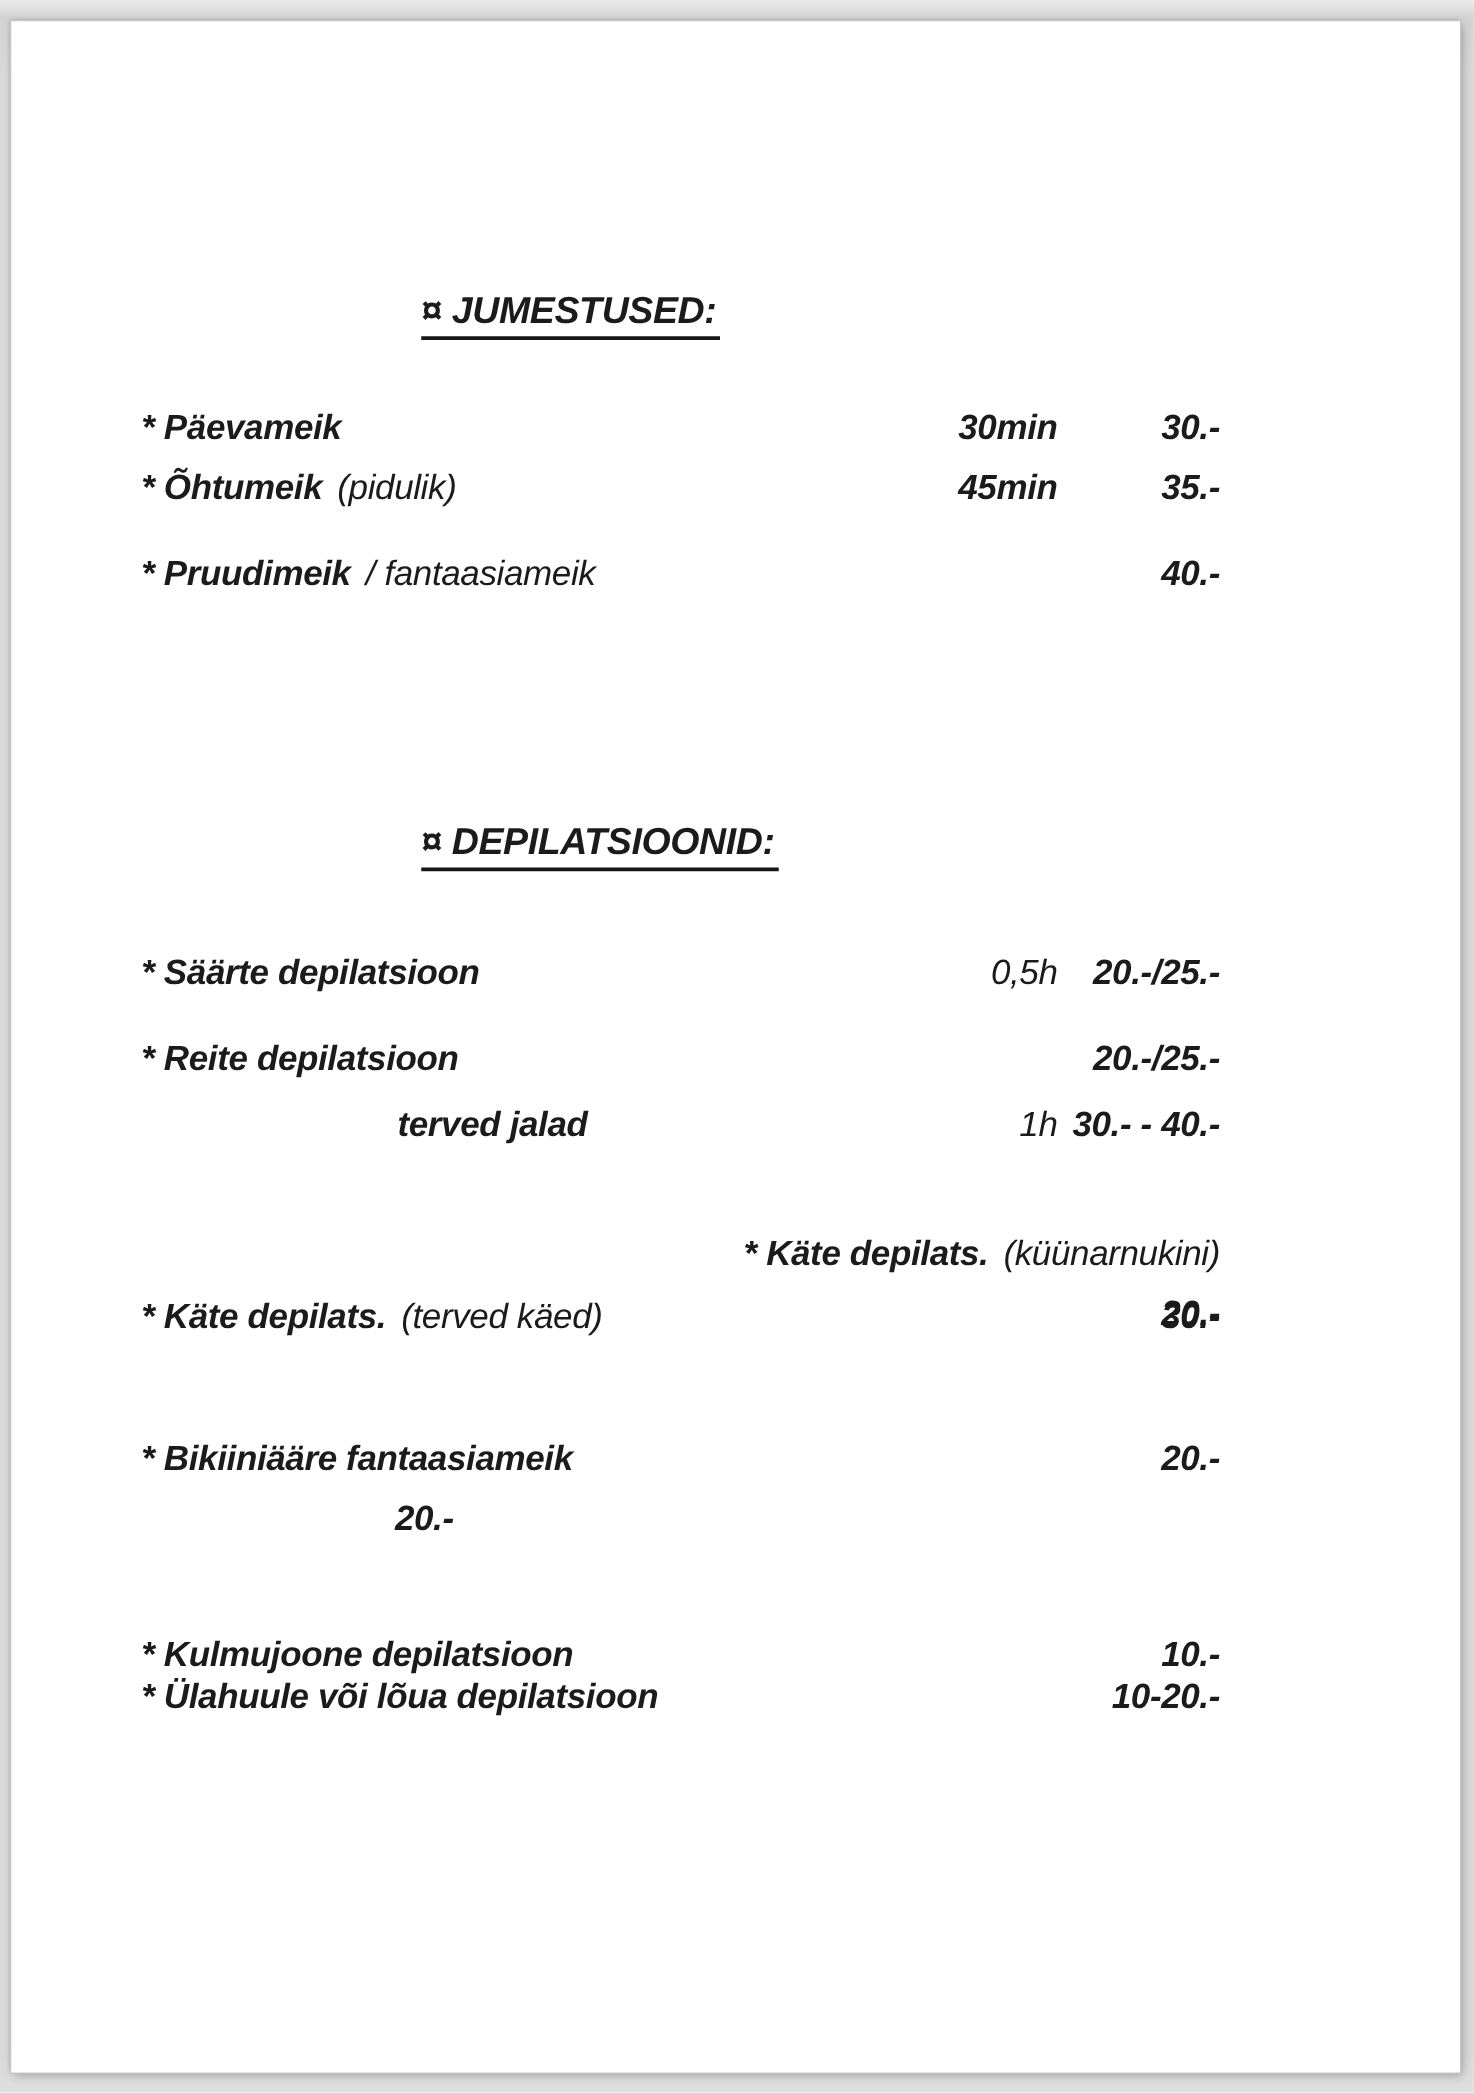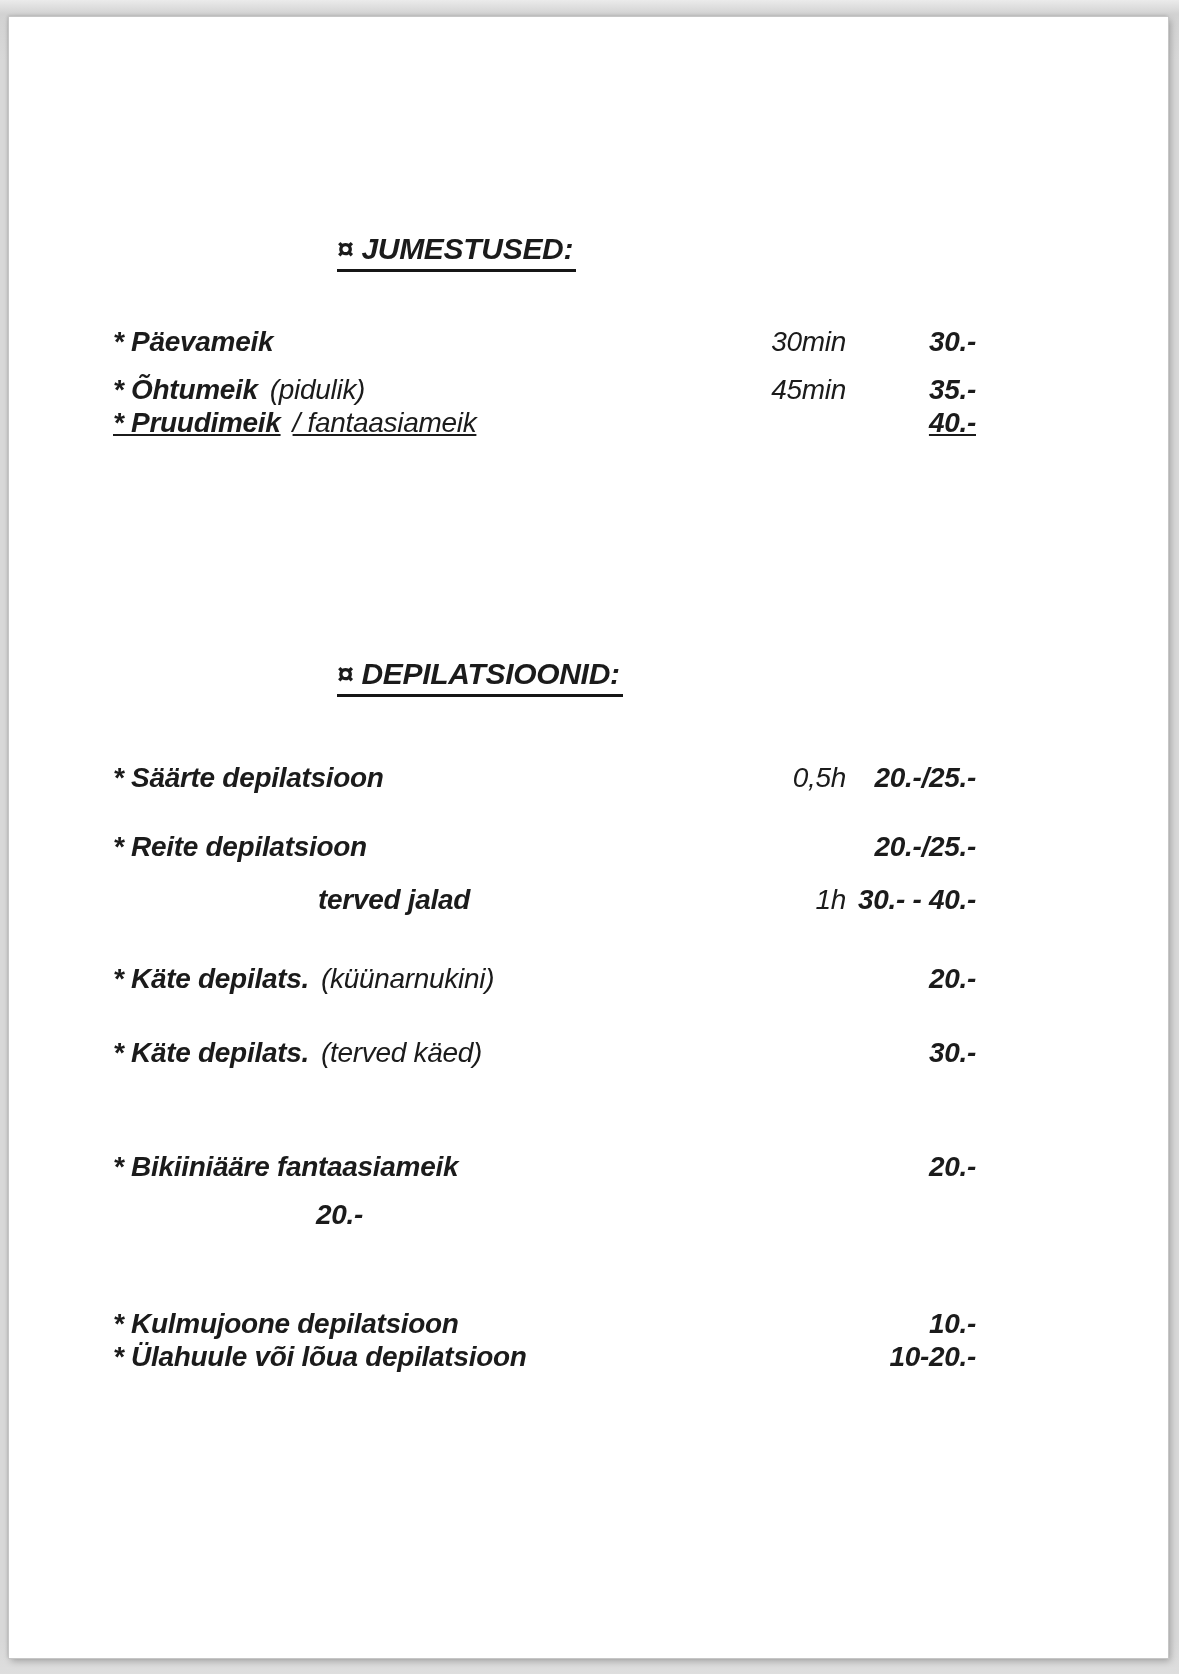"30min" .row .time { font-weight: normal -> bold }
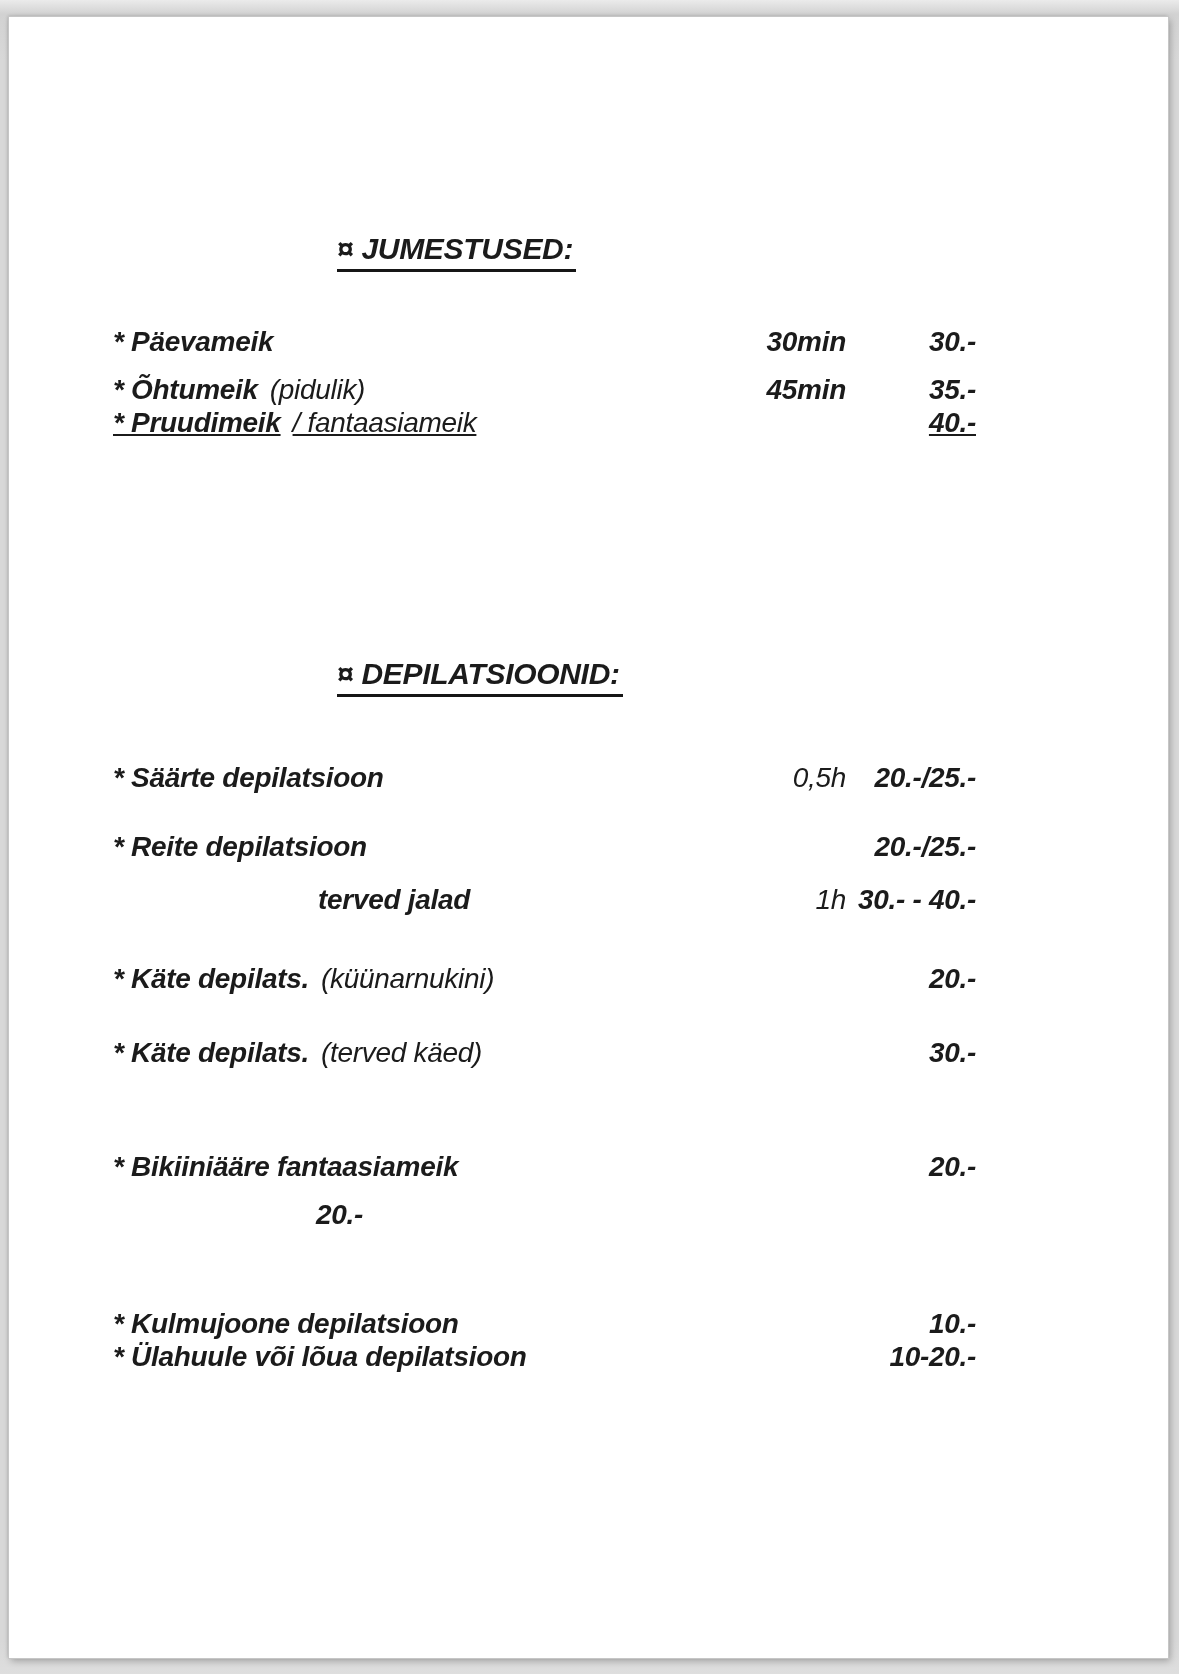"* Pruudimeik / fantaasiameik" div.row { text-decoration: underline -> none; top: 382px -> 418px }
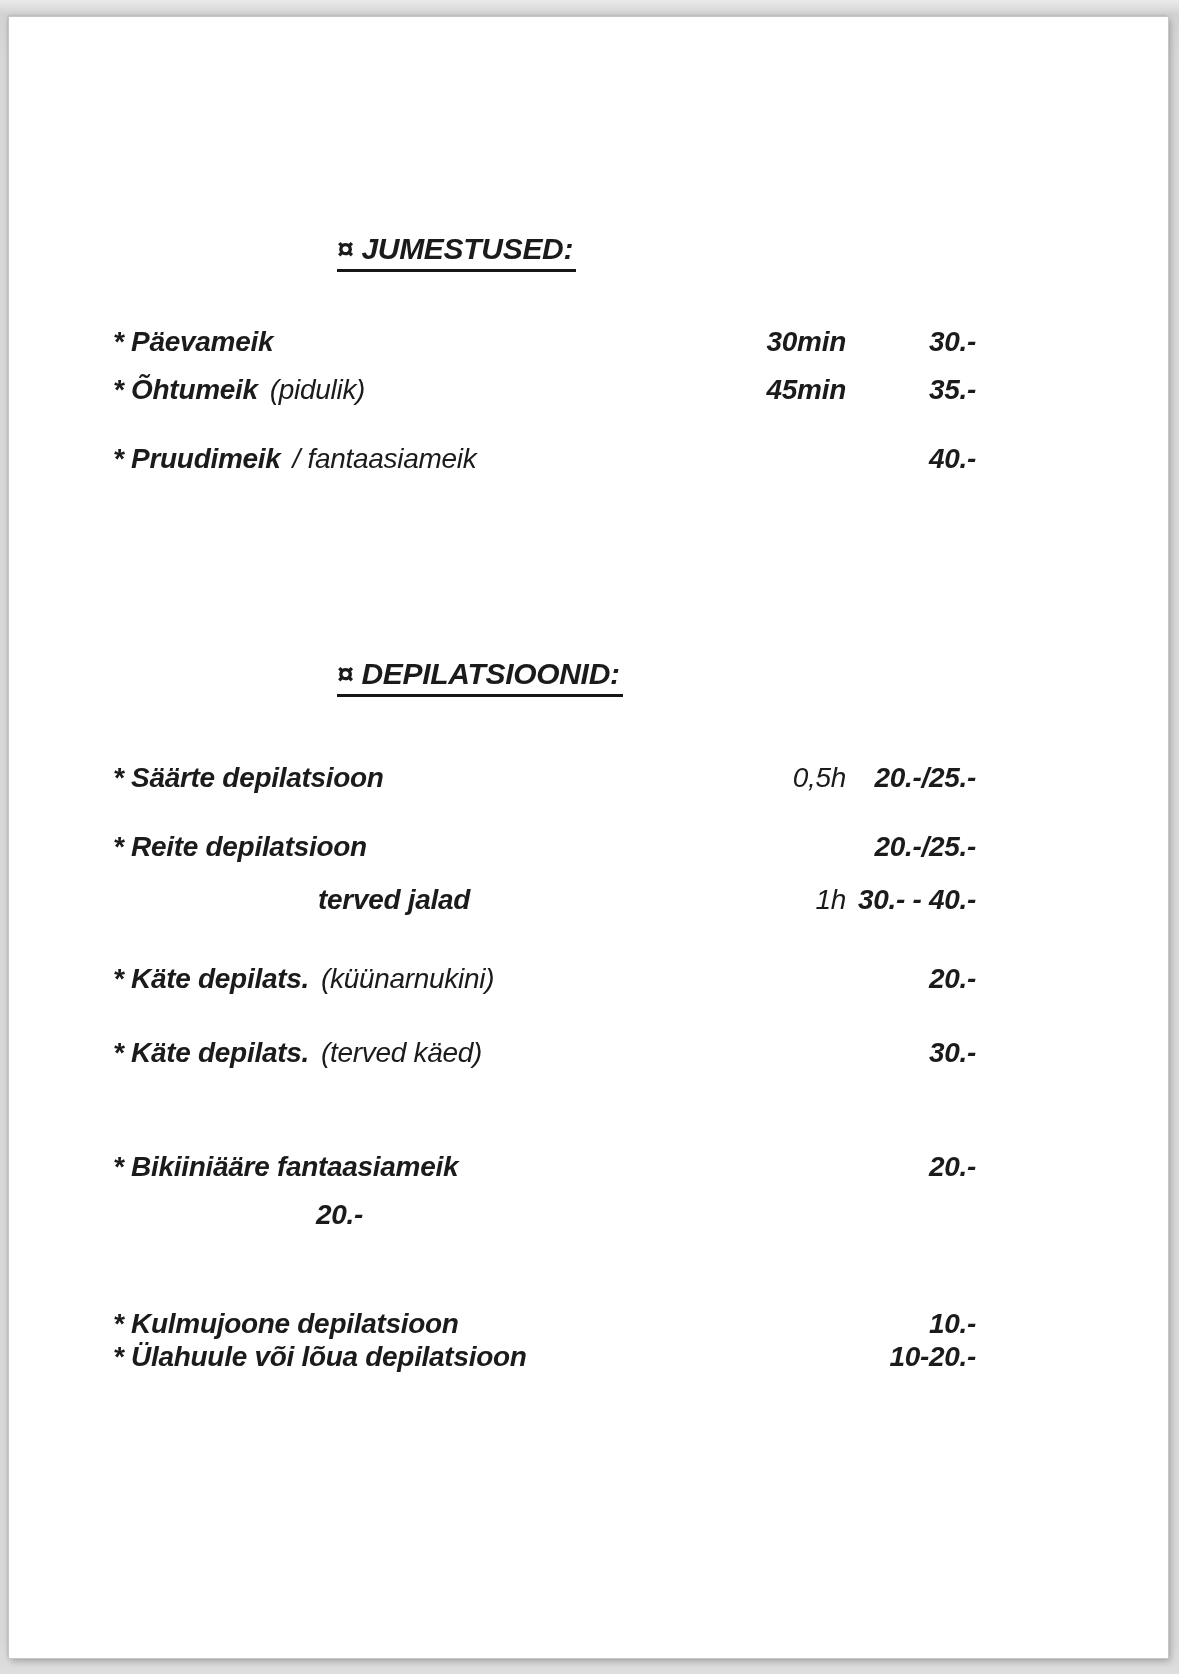"* Käte depilats. (küünarnukini)" div.row { flex-direction: none -> column; top: 938px -> 962px }
